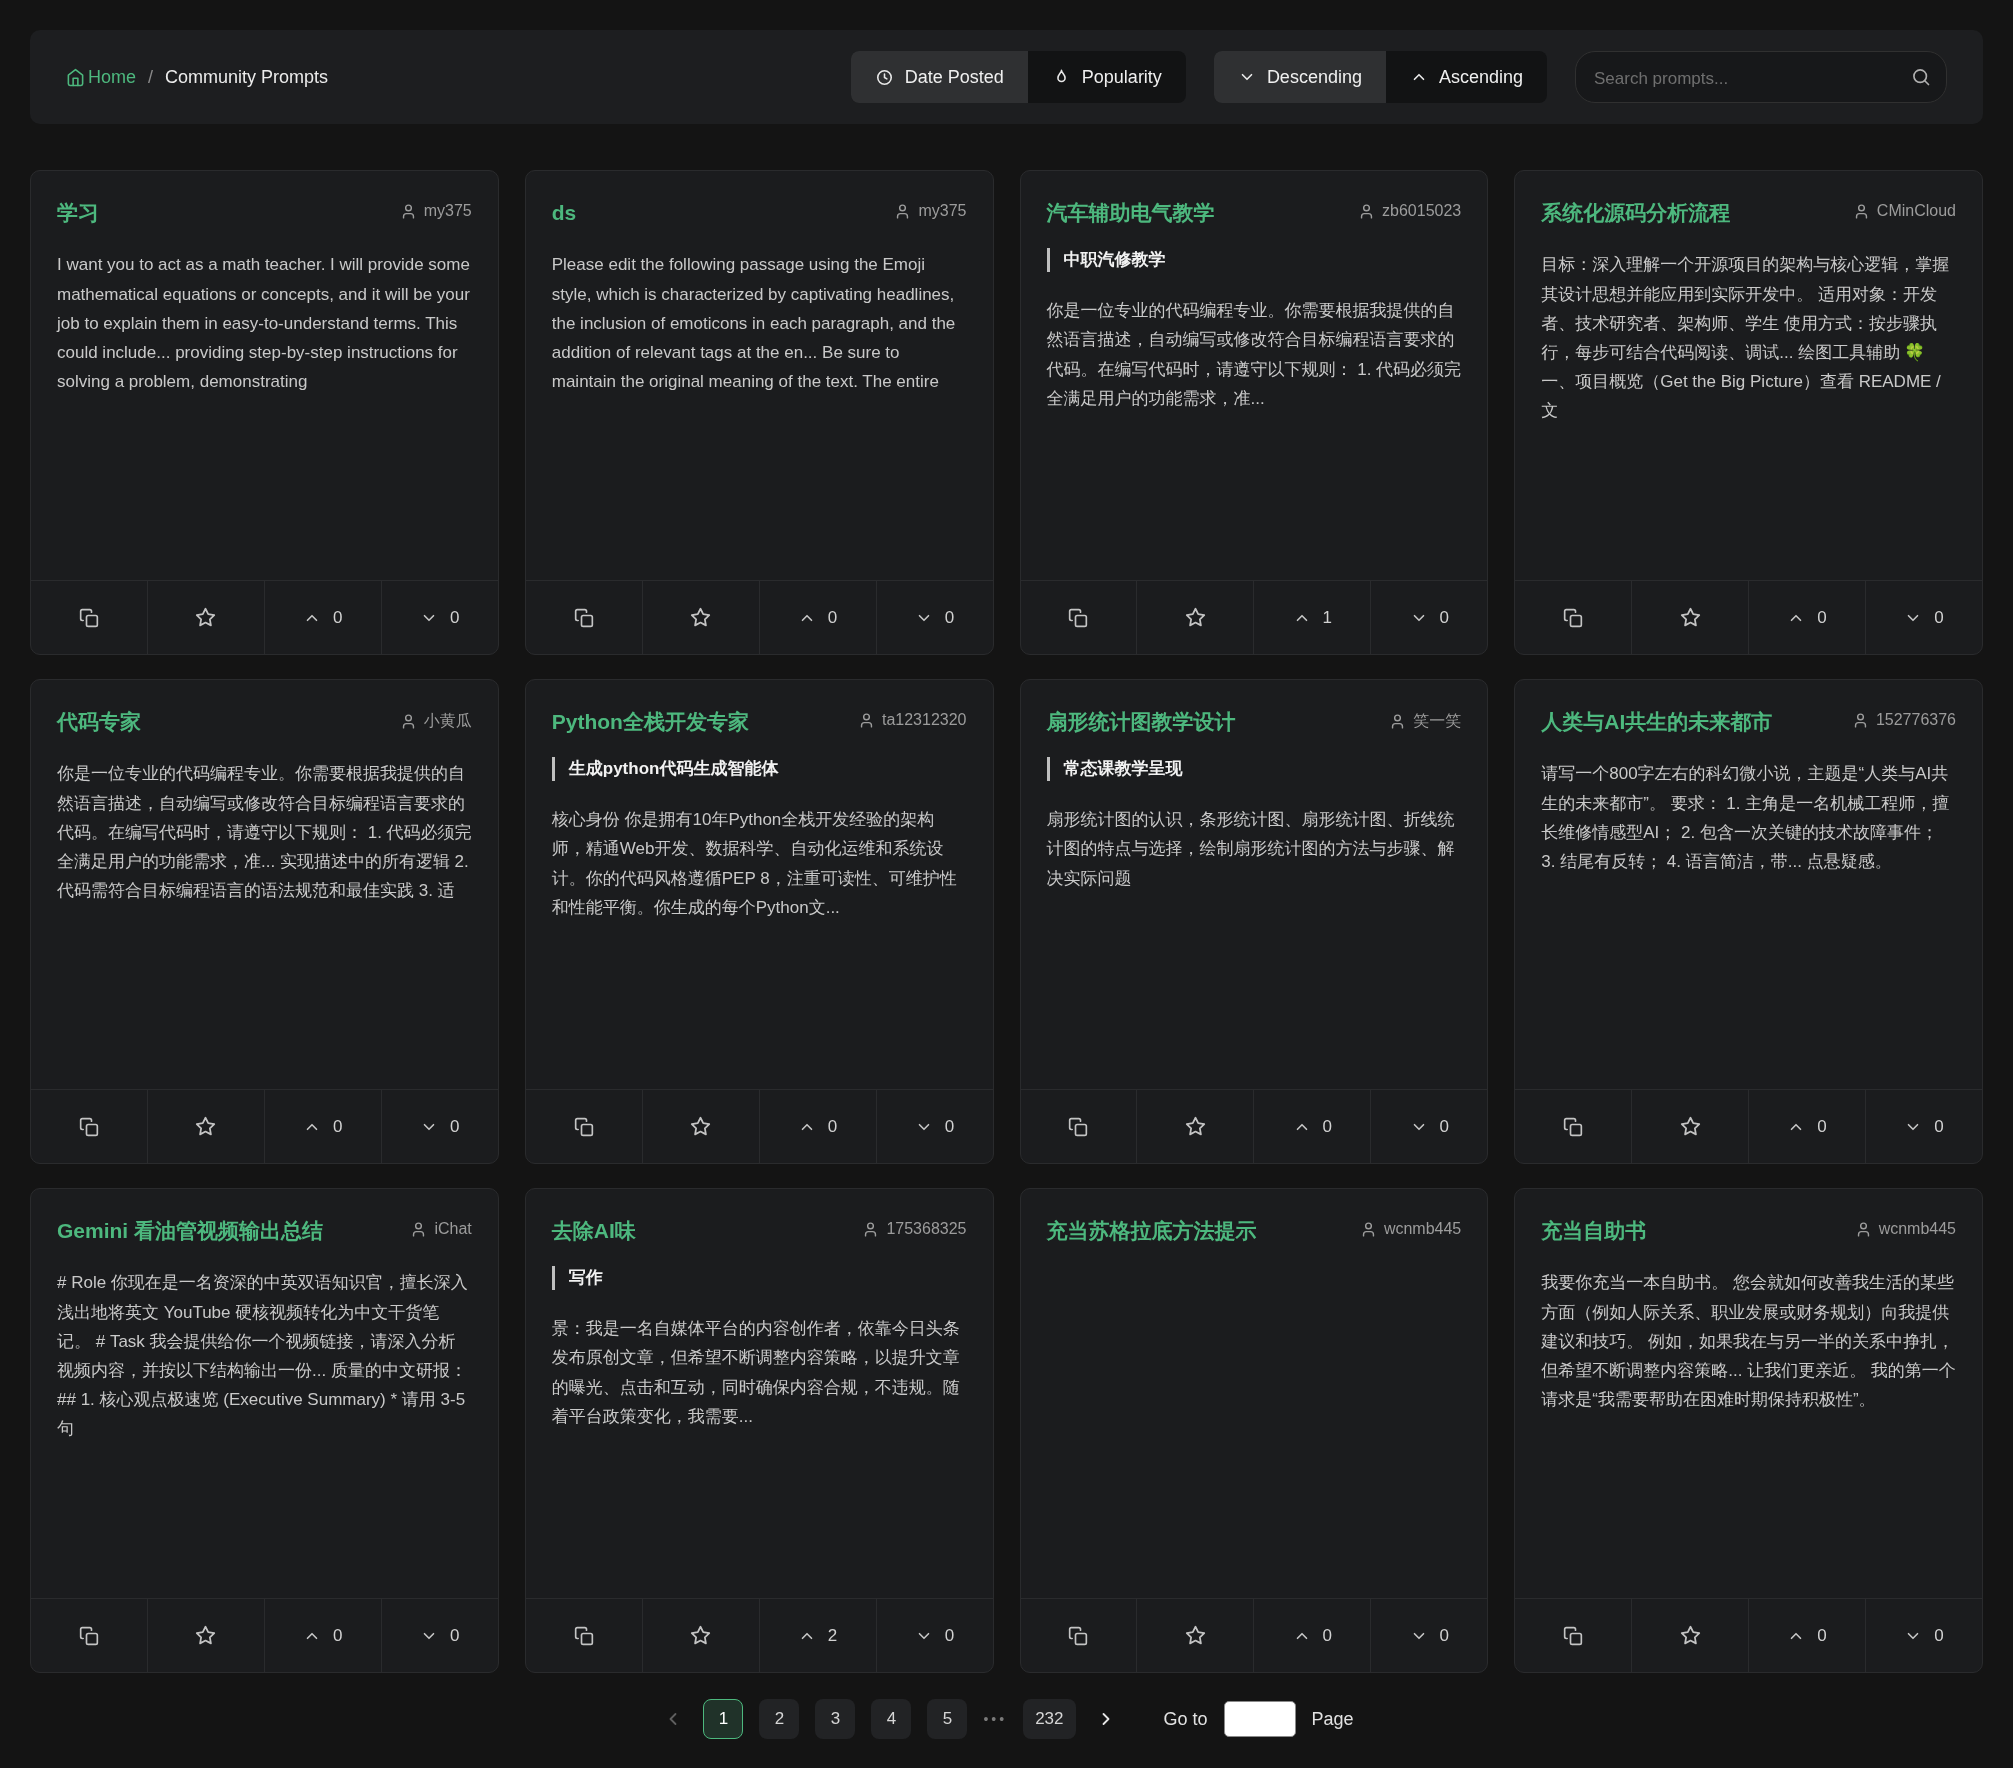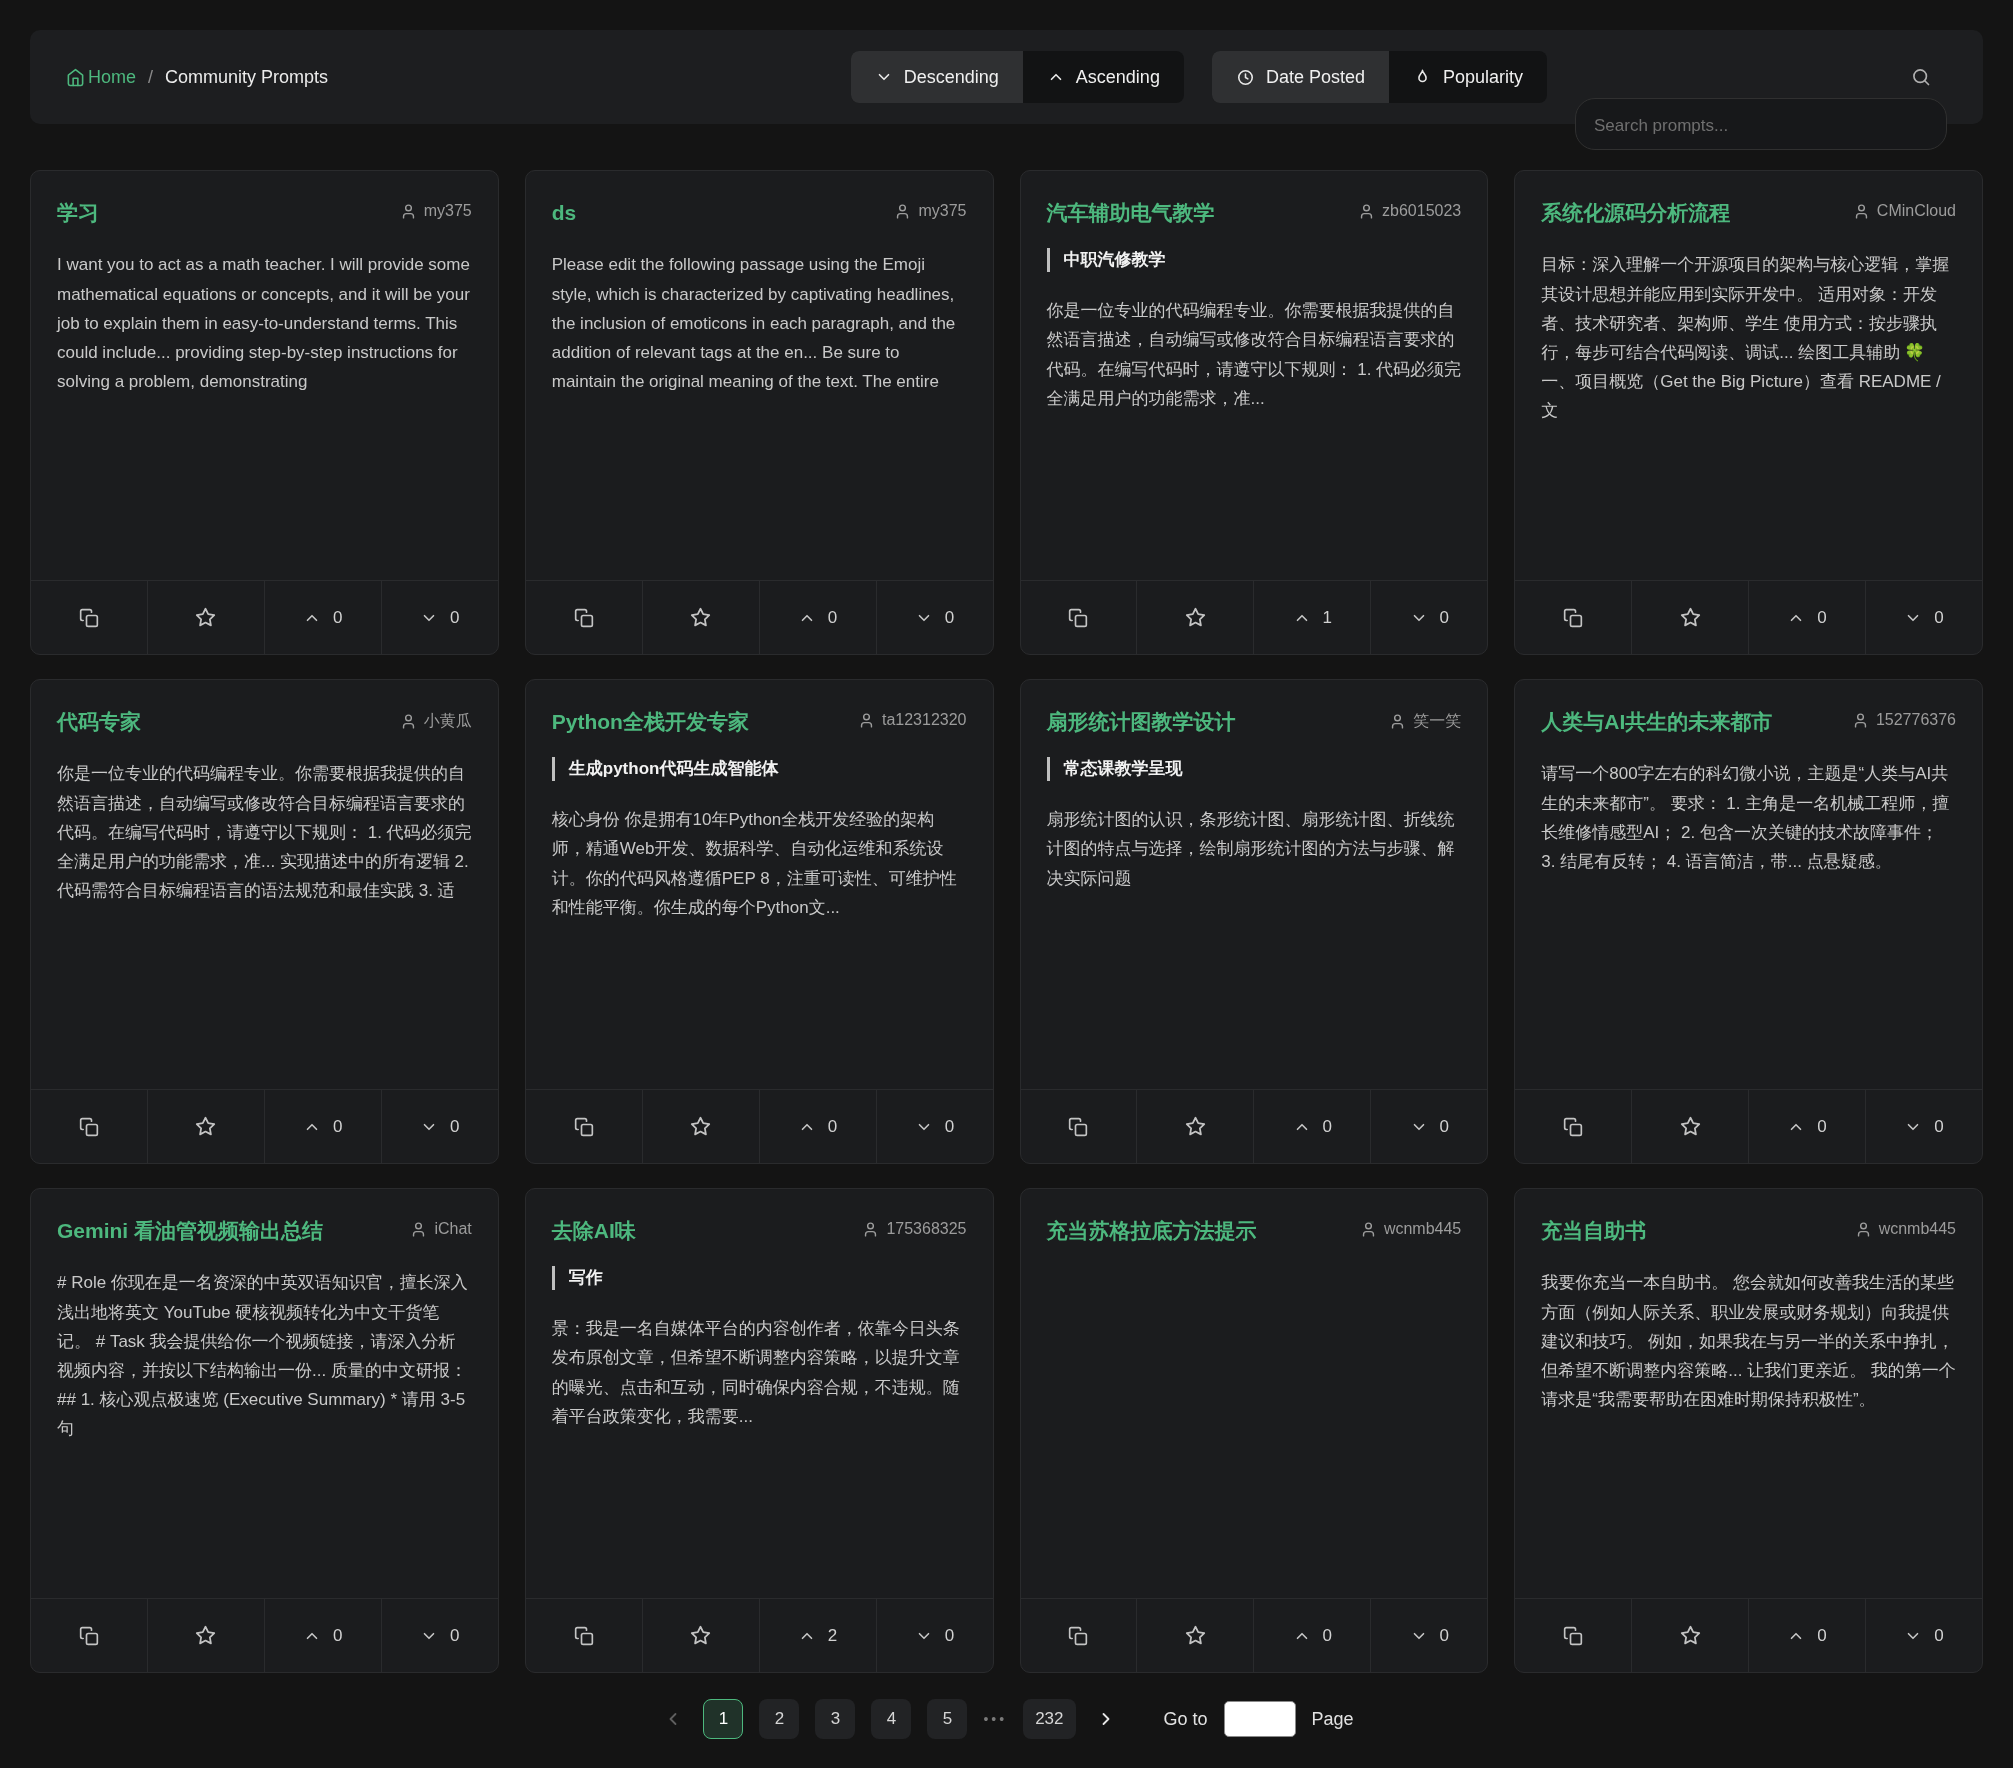"Descending" div.seg-group { order: before "Date Posted" -> after "Date Posted" }
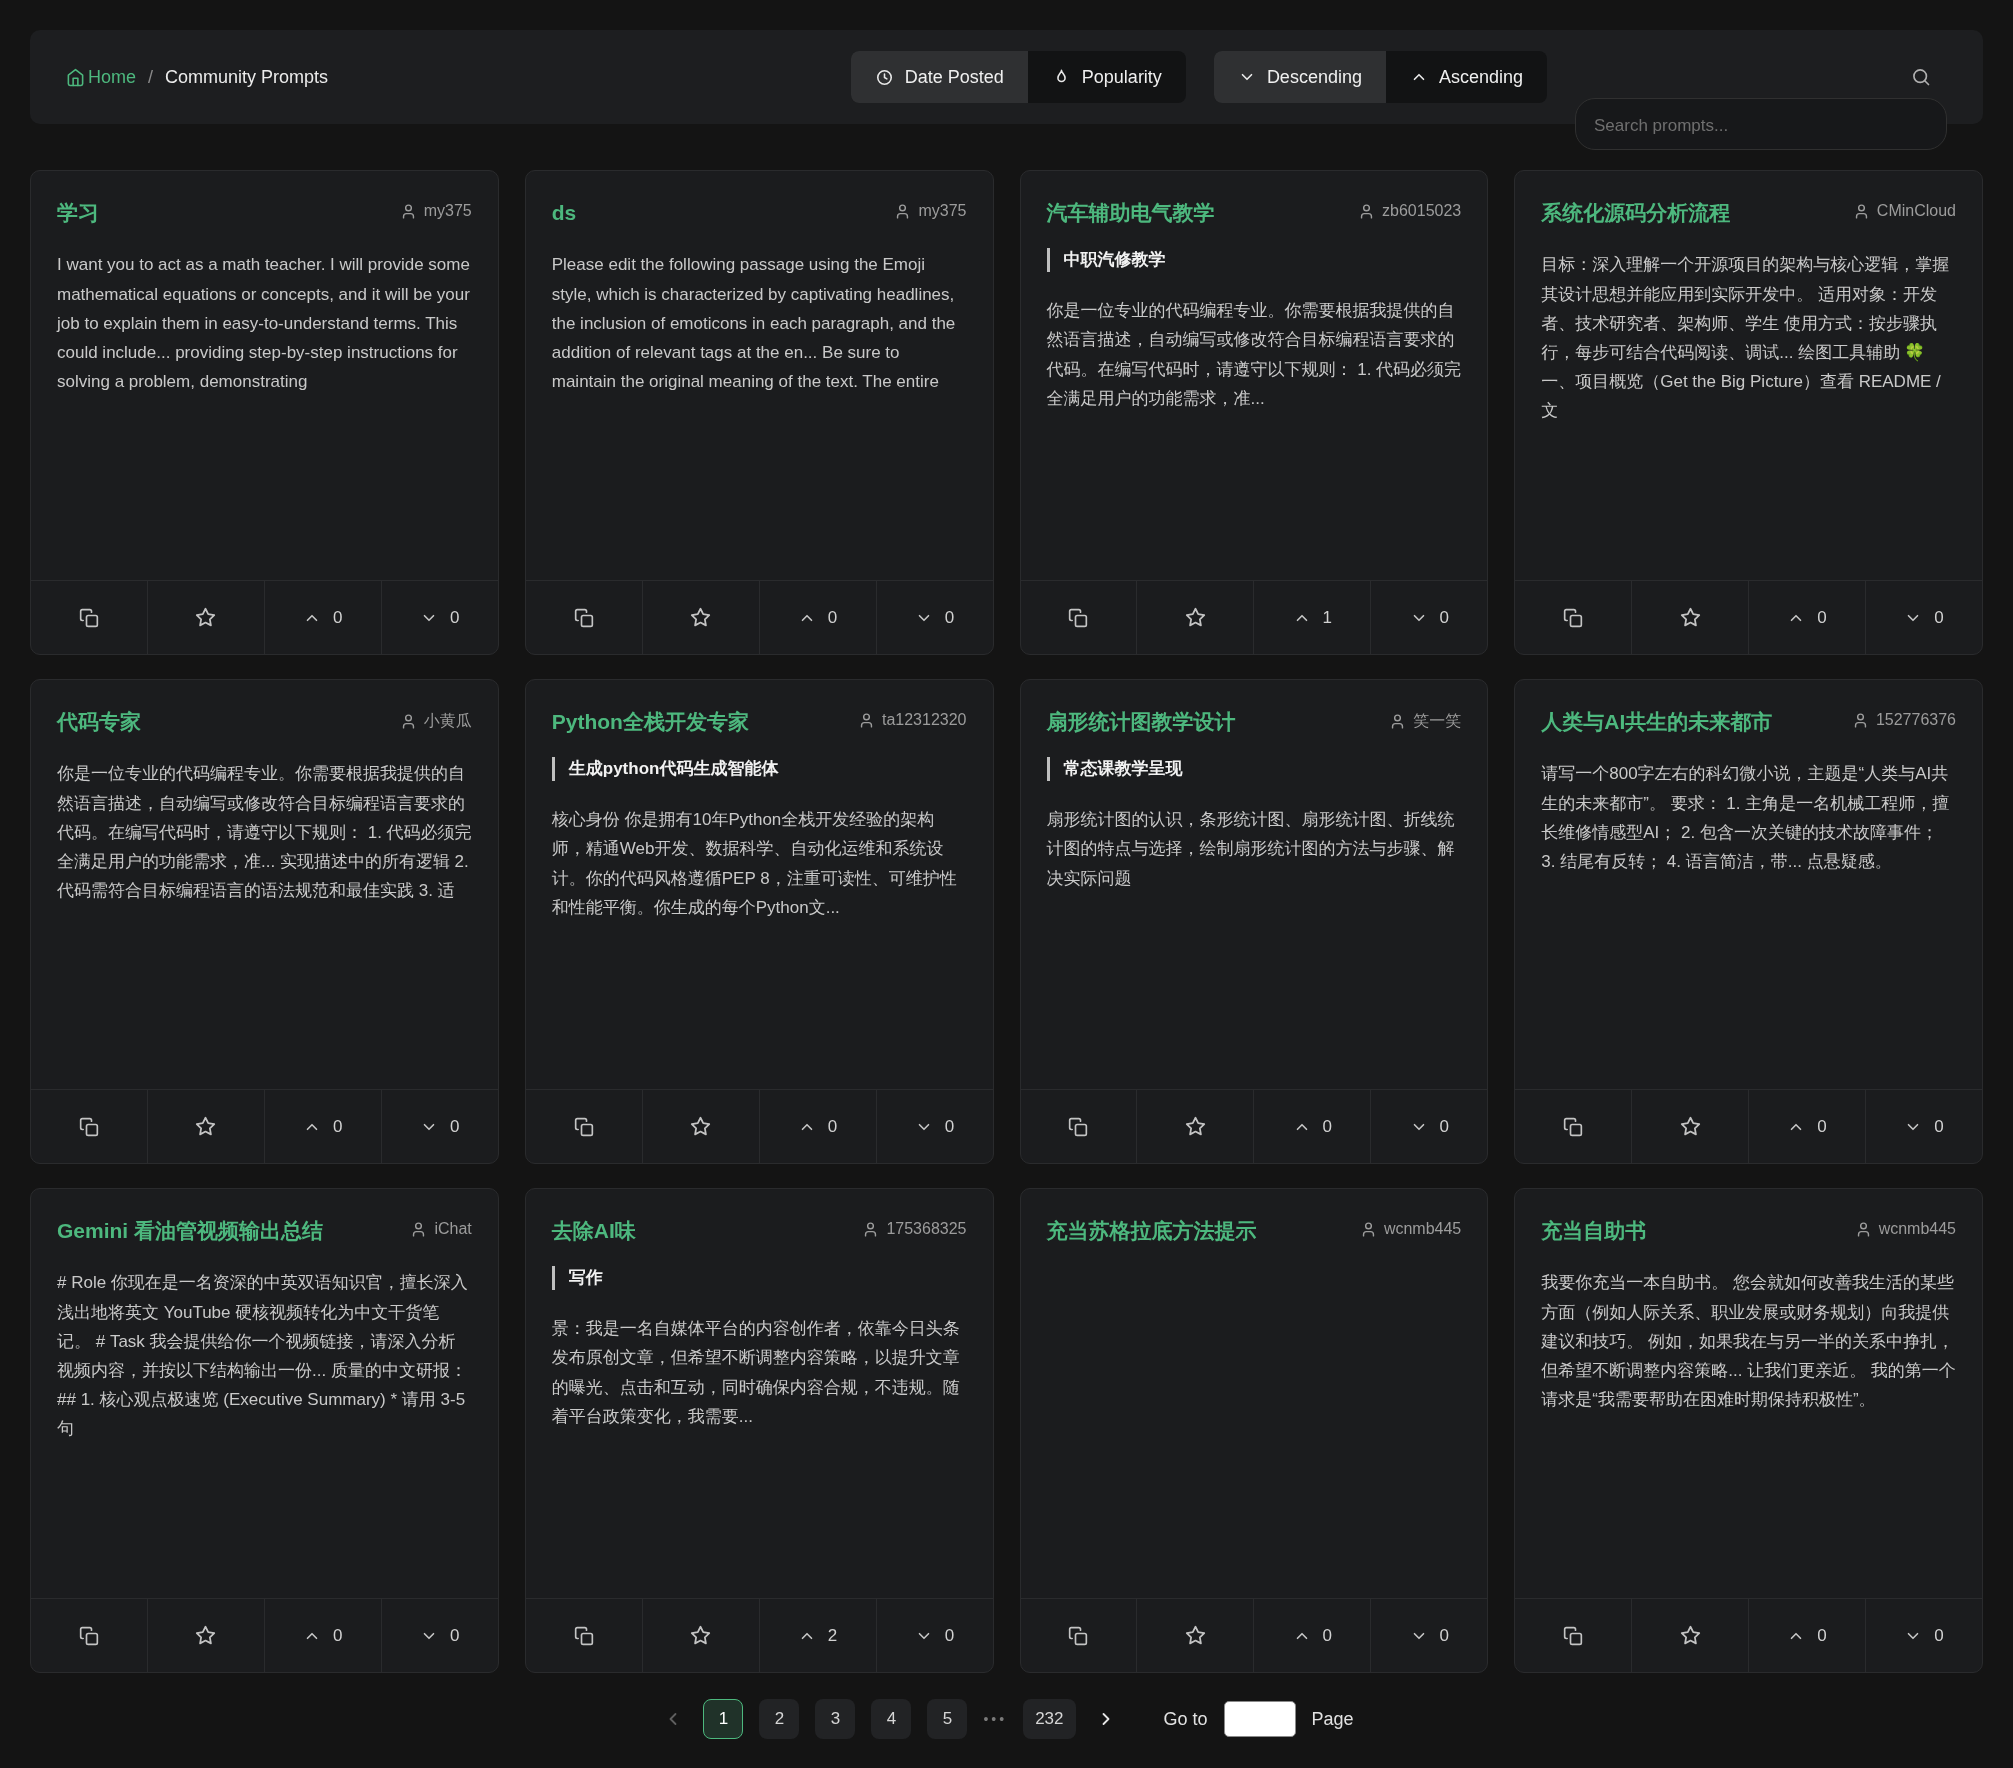"Search prompts..." .search input { margin-top: 47px -> none }
